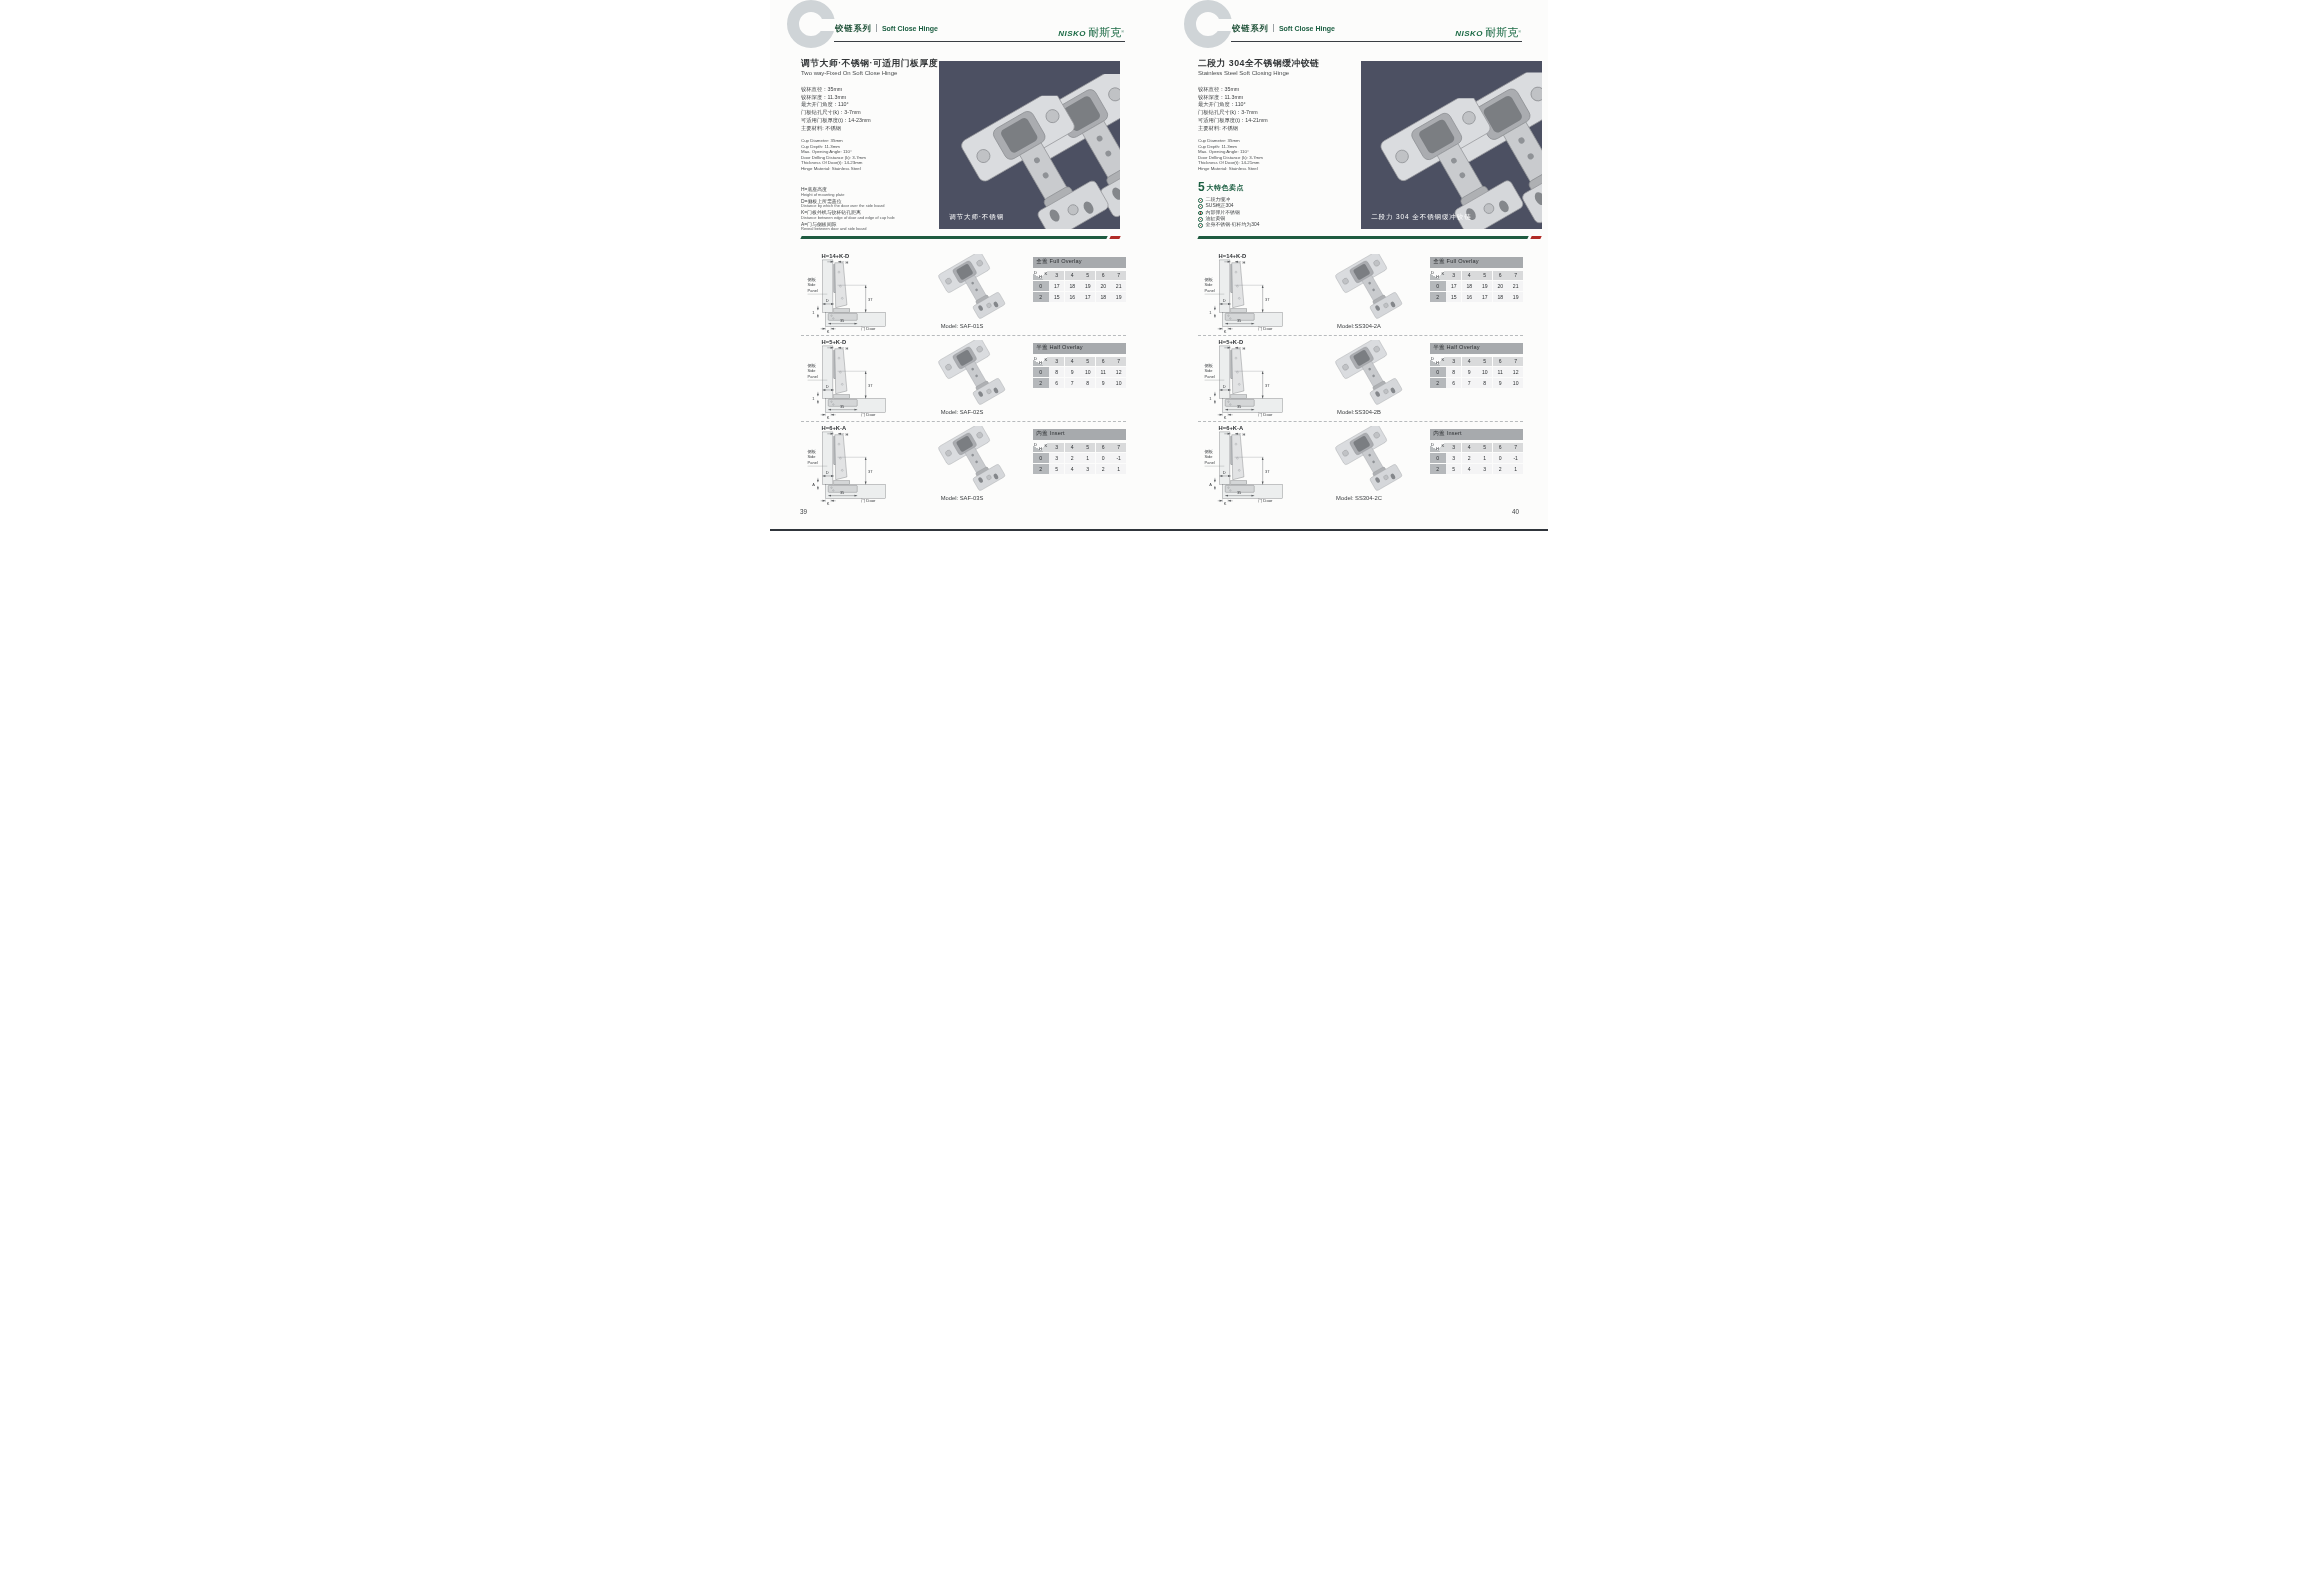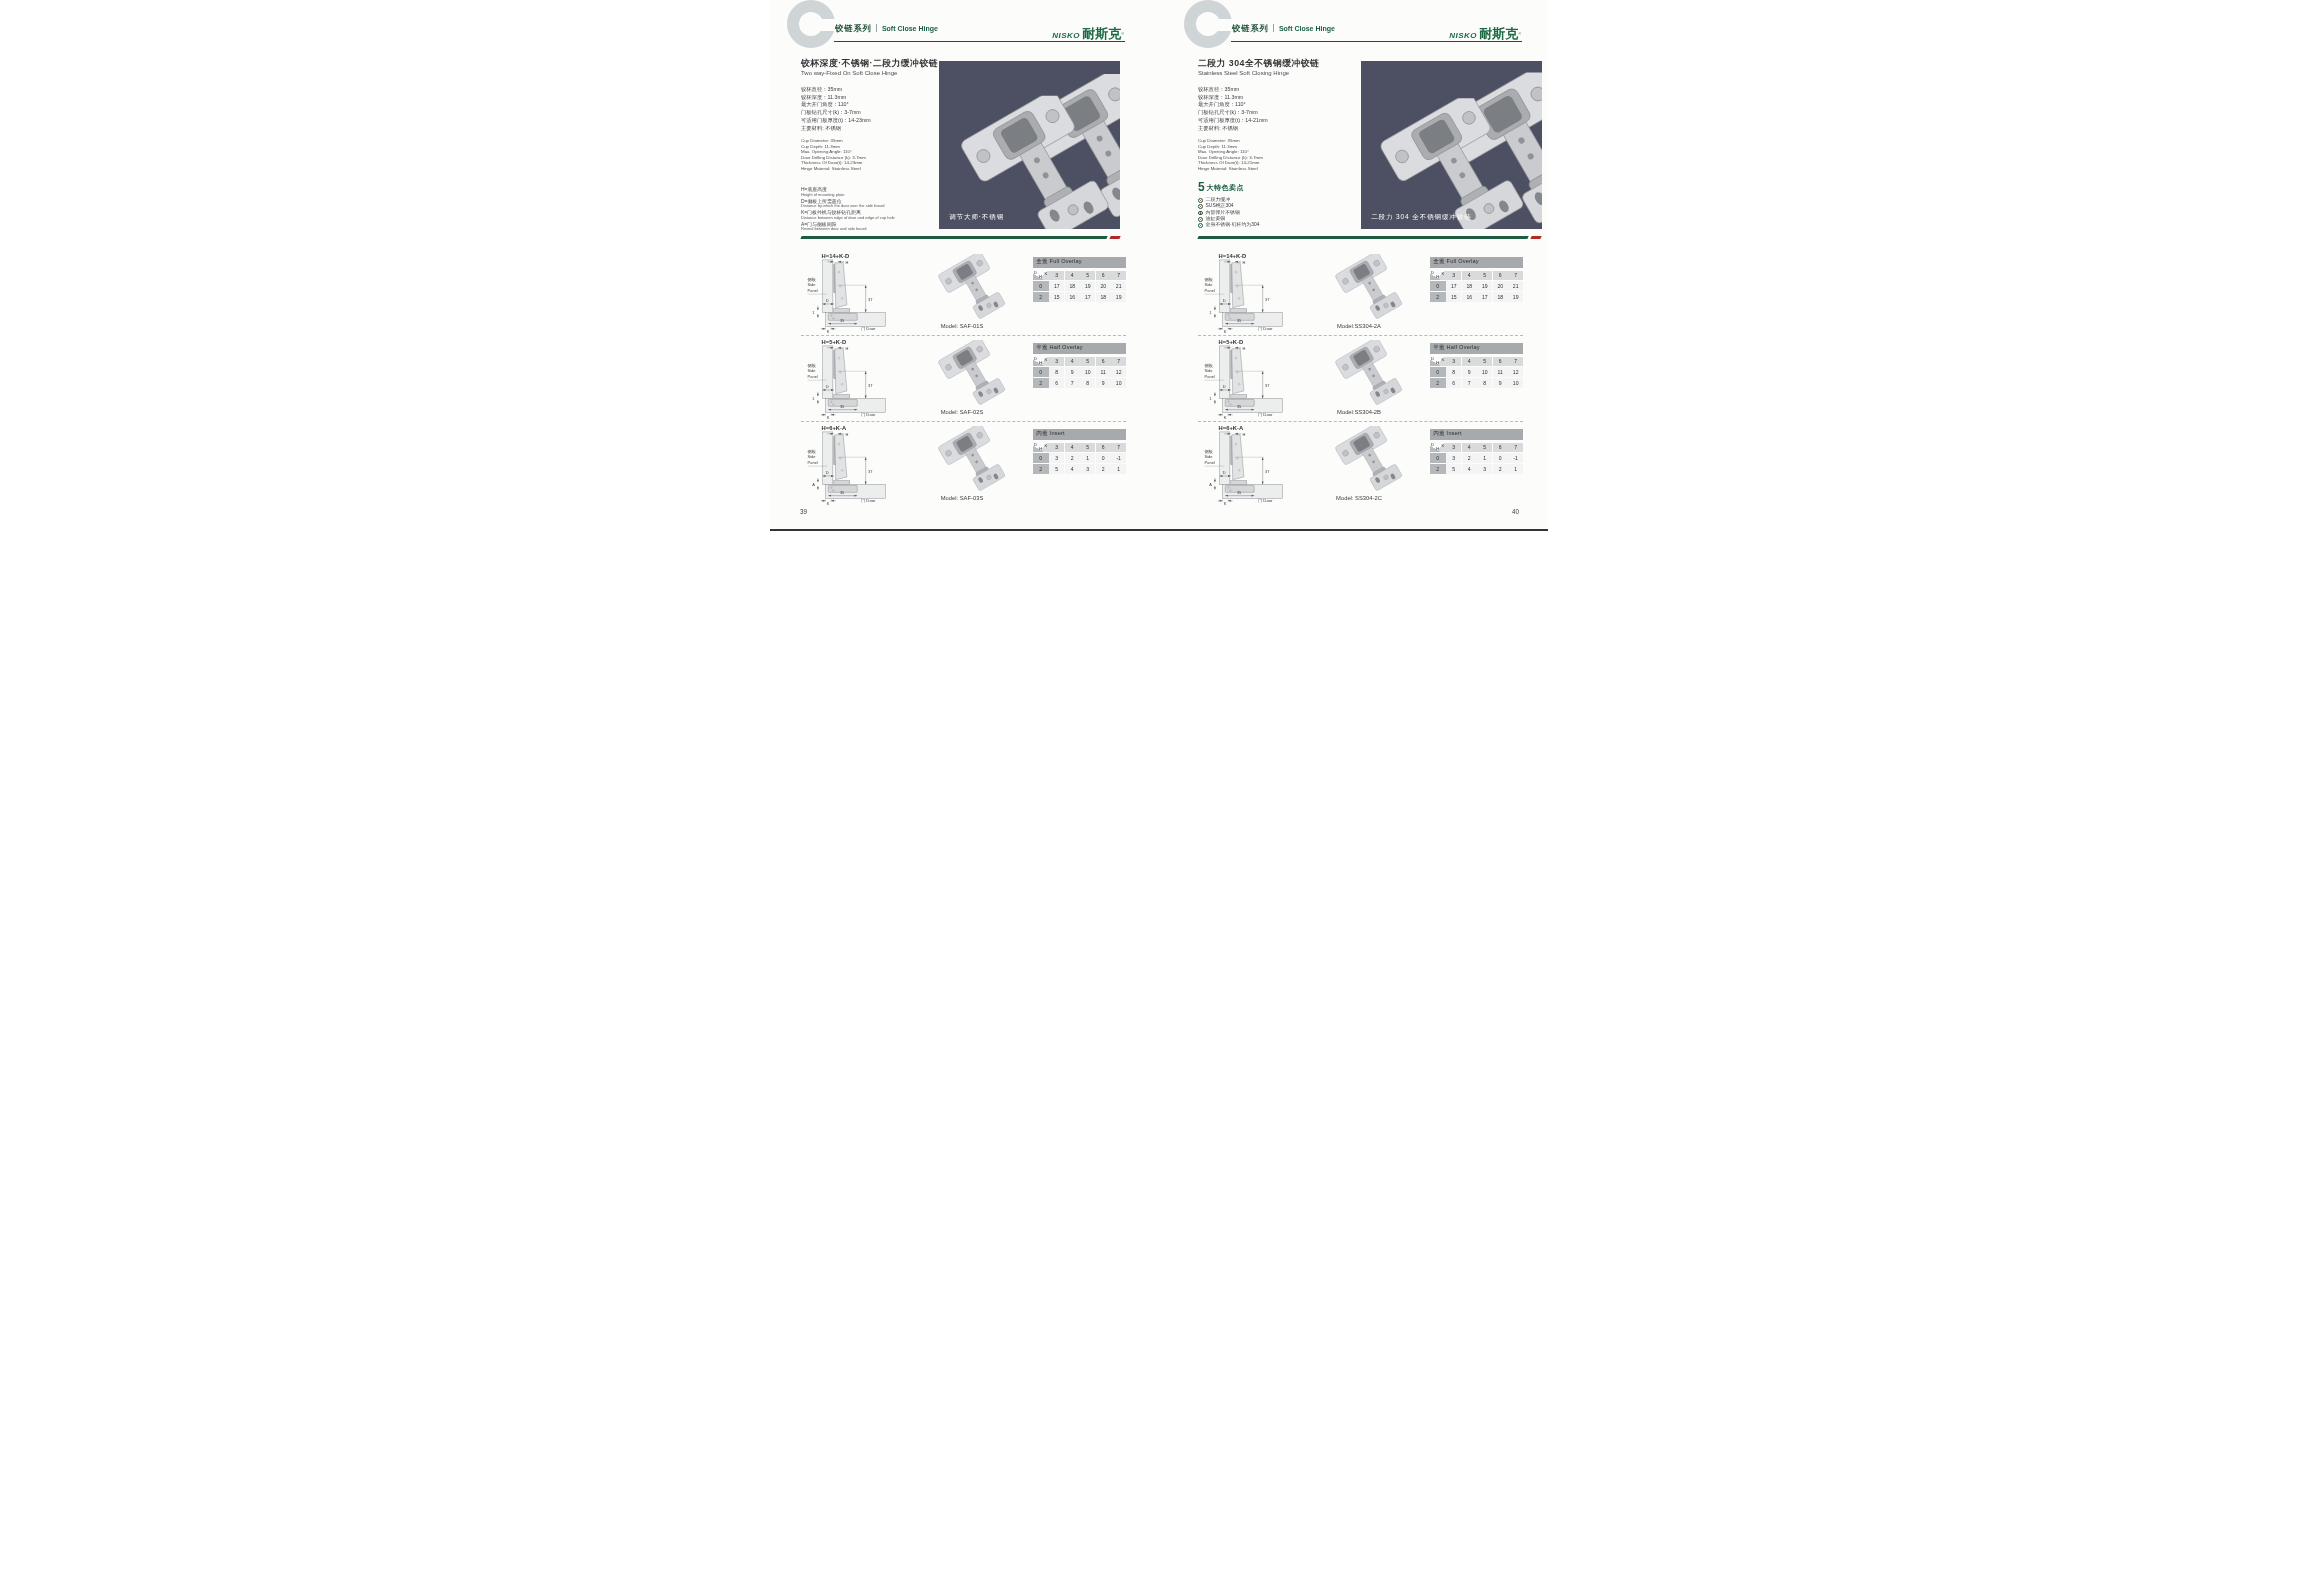"耐斯克" .logo-cn { font-size: 13px -> 11px; font-weight: bold -> normal }
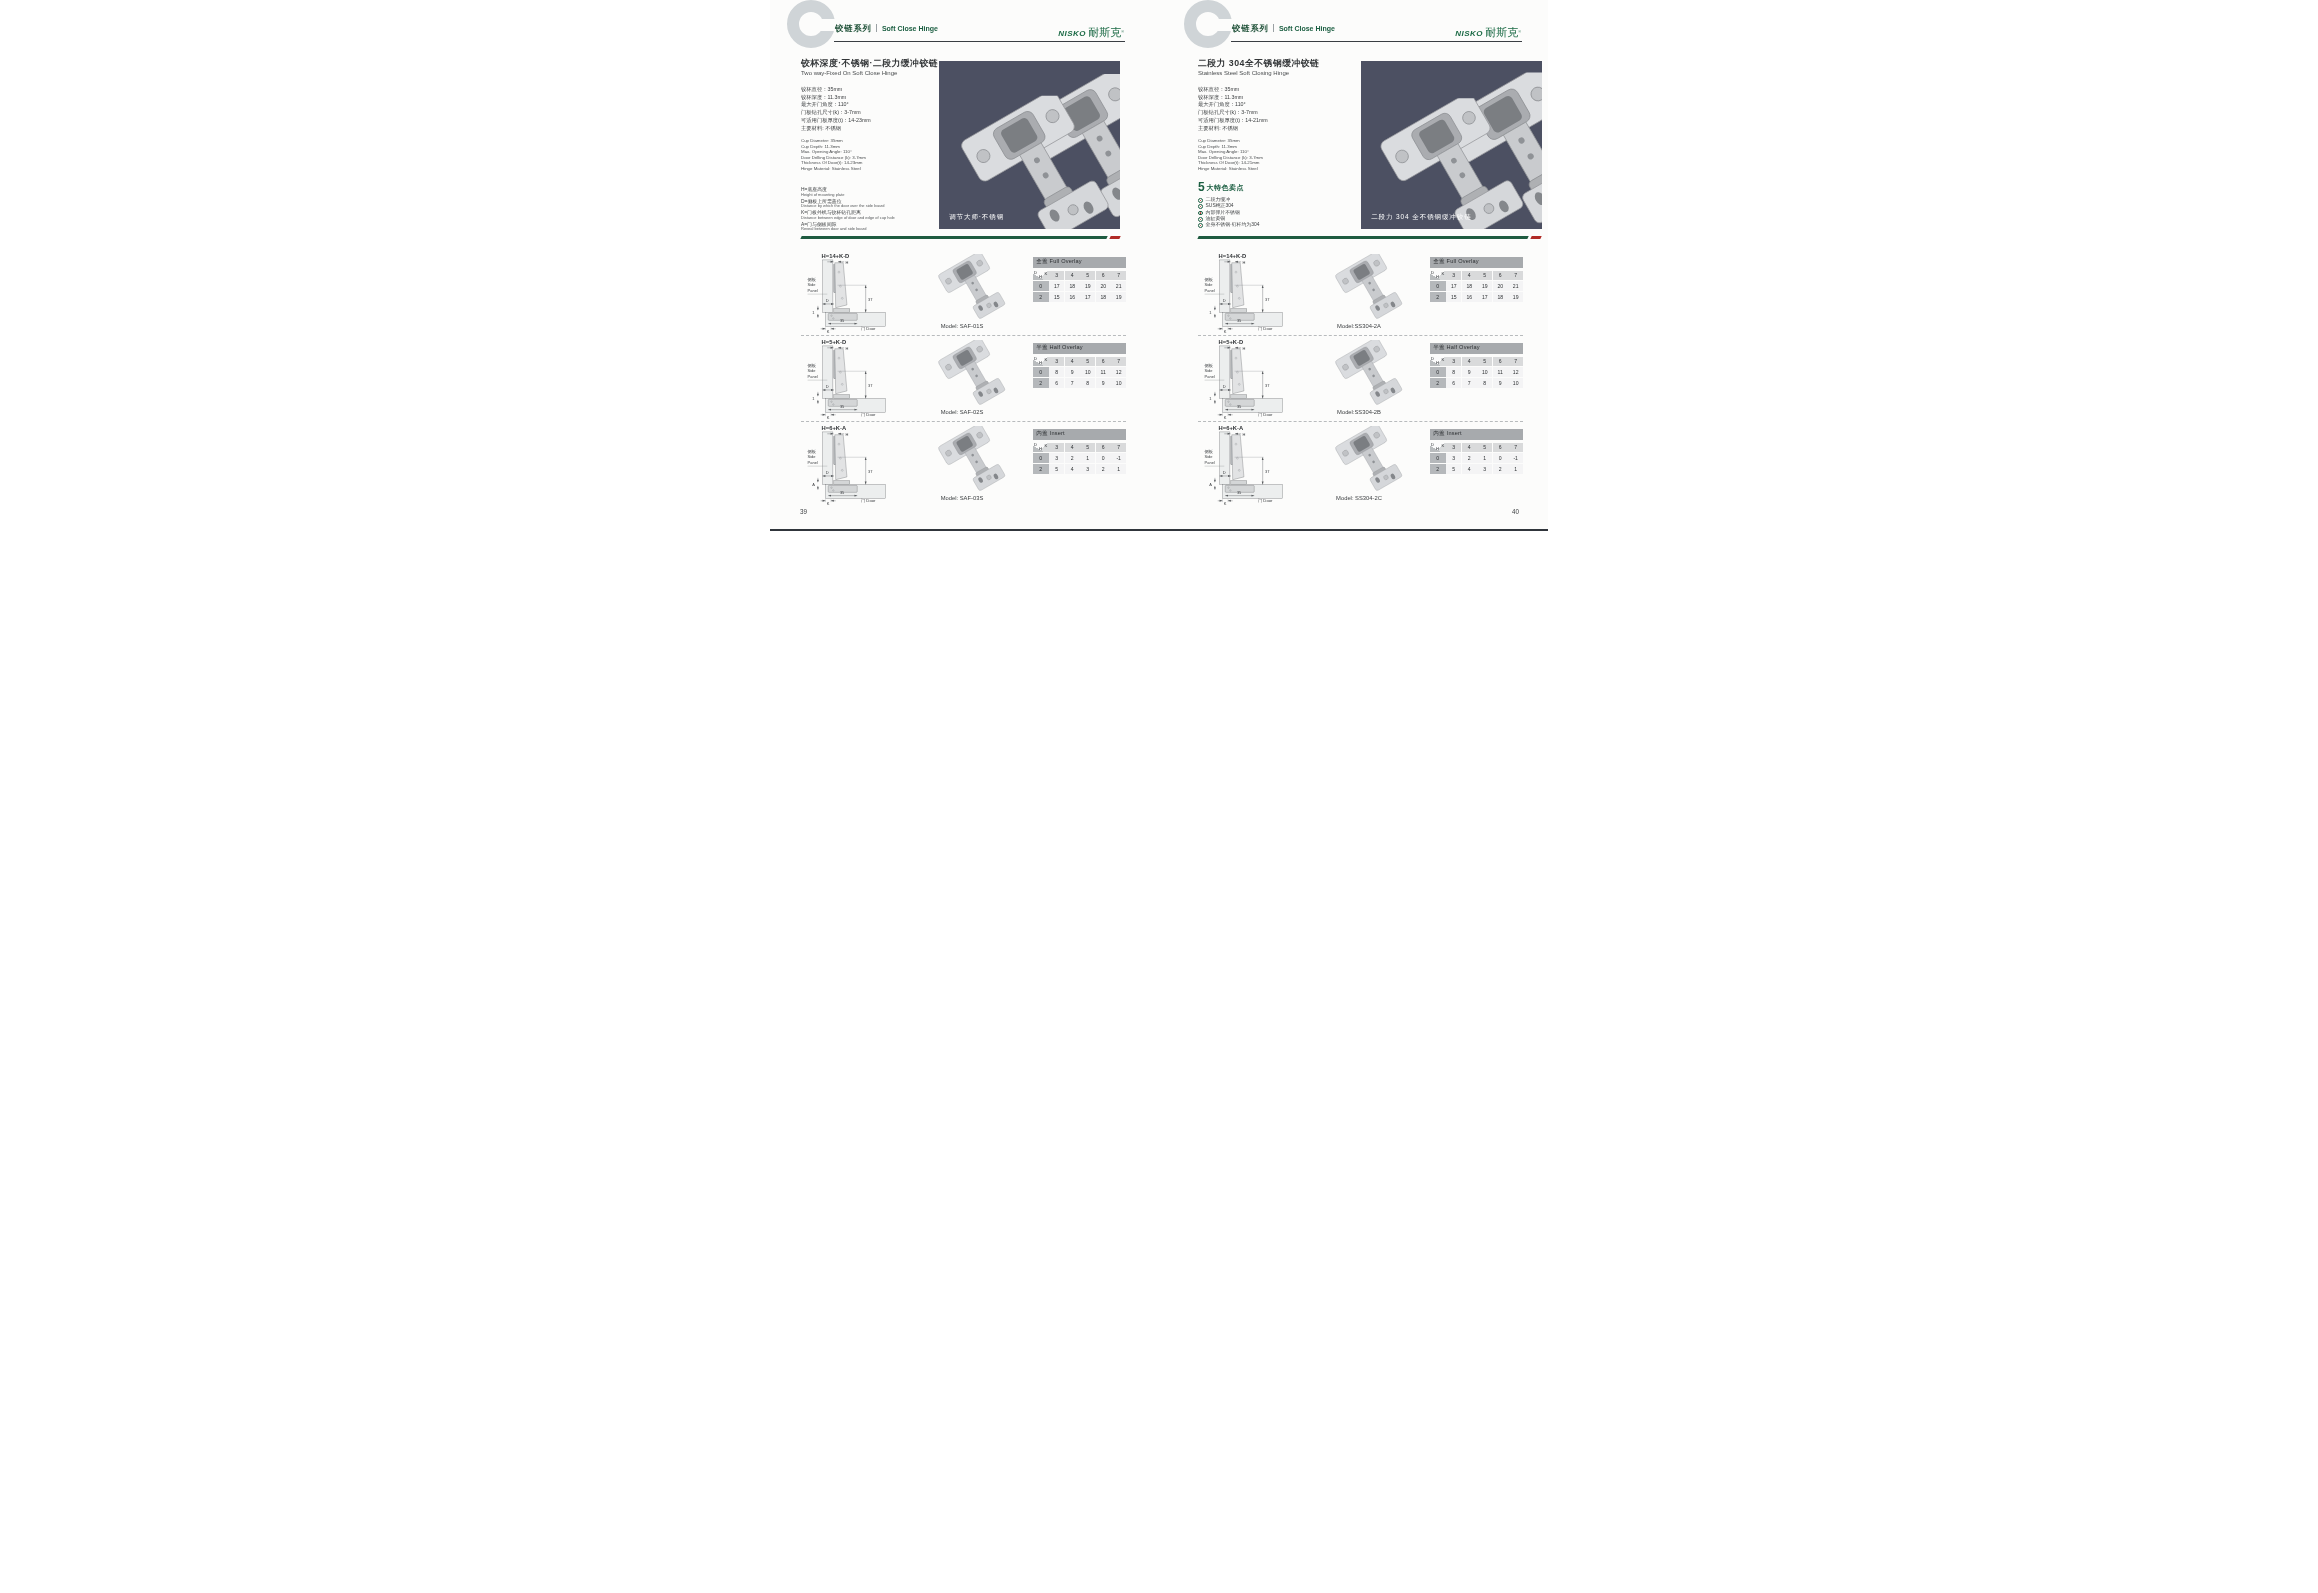"铰杯深度·不锈钢·二段力缓冲铰链" div.prod-title { text: 铰杯深度·不锈钢·二段力缓冲铰链 -> 调节大师·不锈钢·可适用门板厚度 }
